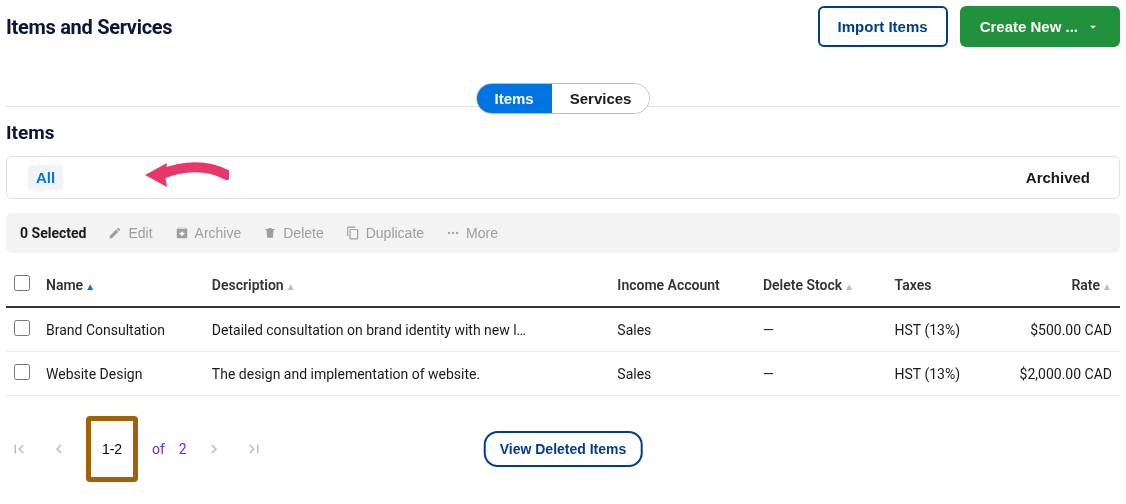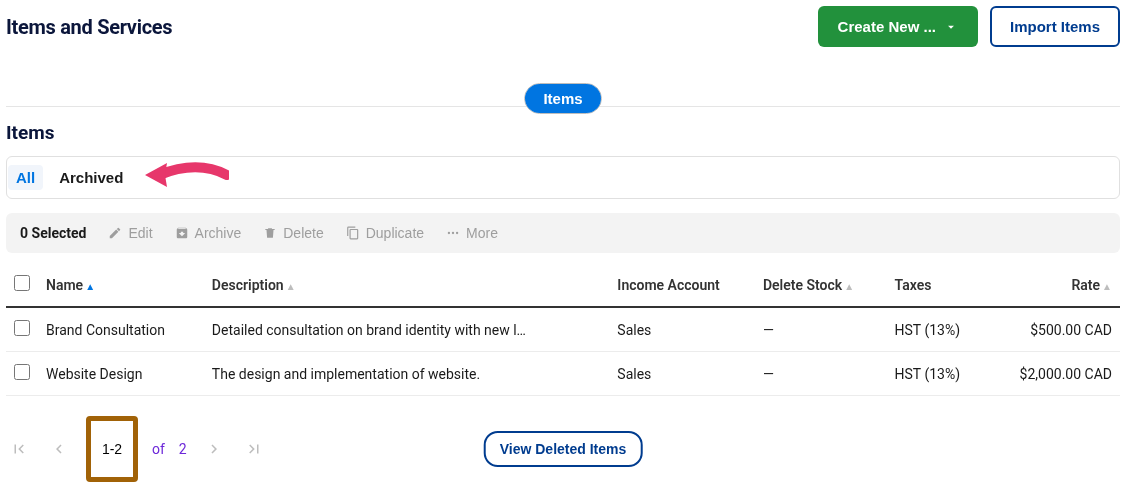"Create New ..." button.btn { order: before "Import Items" -> after "Import Items" }
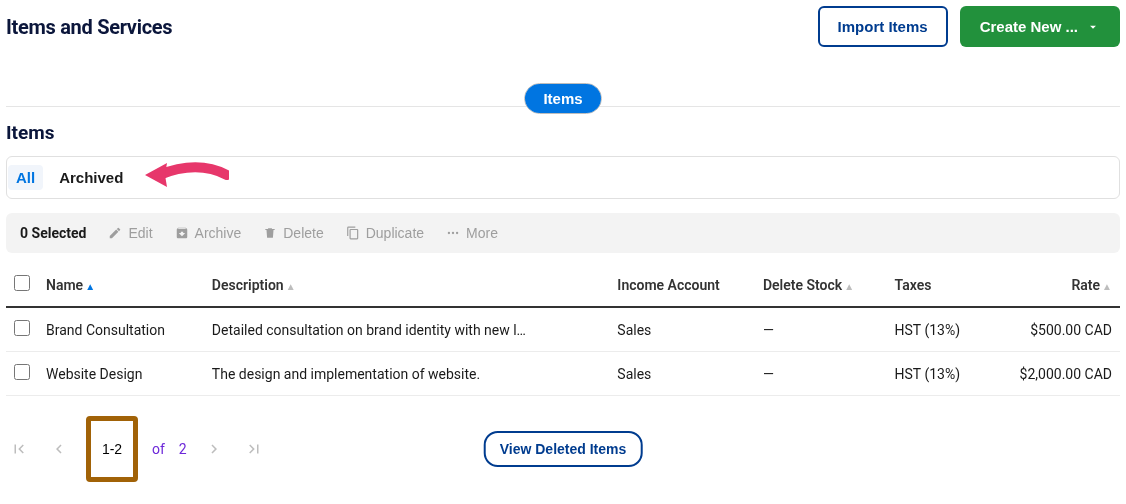"Services" button.segmented-item { html: none -> <button>Services</button> }
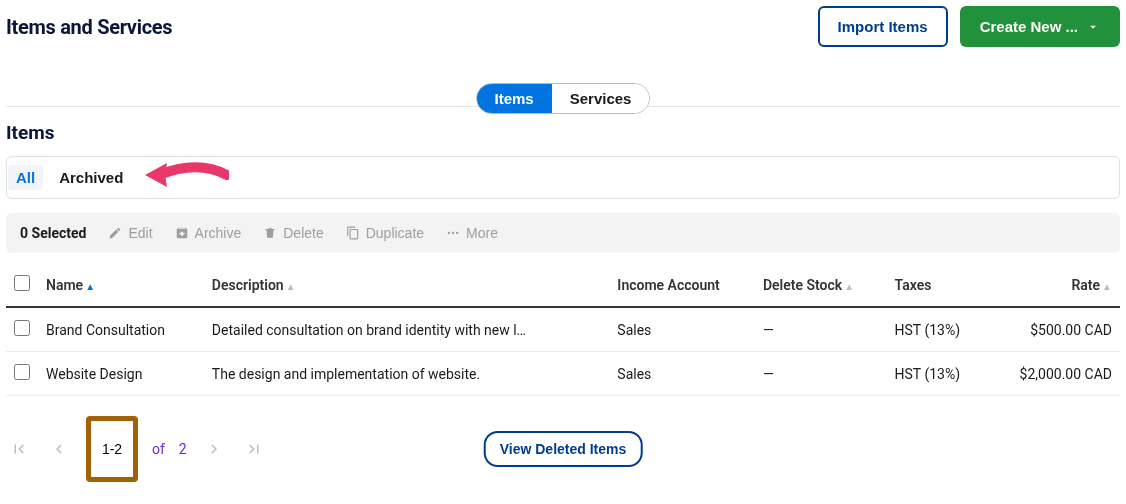"All" .filter-bar { gap: 8px -> 18px; justify-content: none -> space-between; padding: 8px 1px -> 8px 21px }
